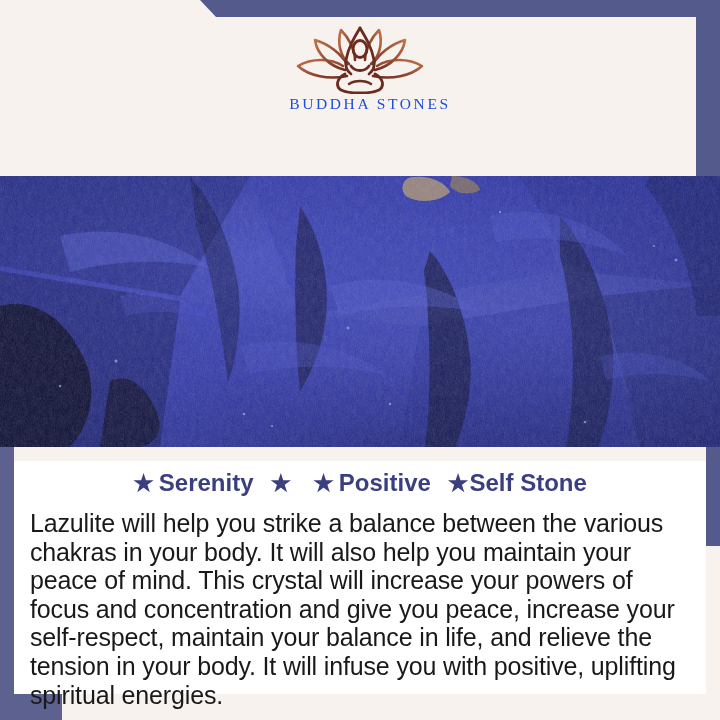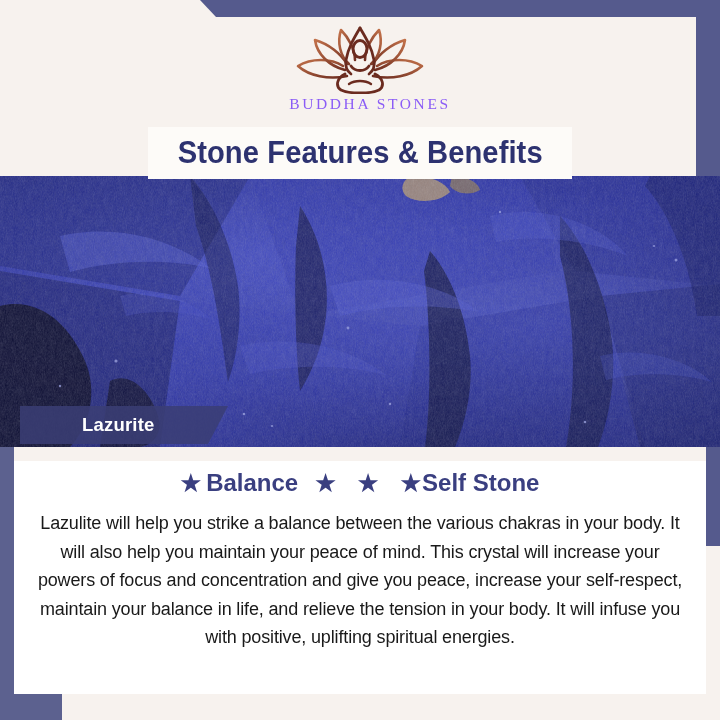"BUDDHA STONES" .logo-wordmark { color: #8b5cf6 -> #1d4ed8 }
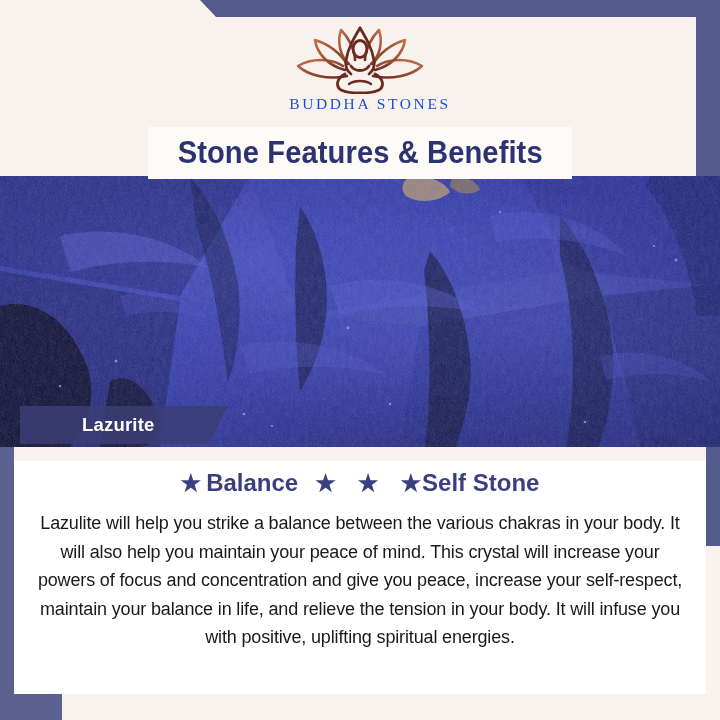"Stone Features & Benefits" div.title-band { html: <div> <div>Stone Features &amp; Benefits</div> </div> -> none }
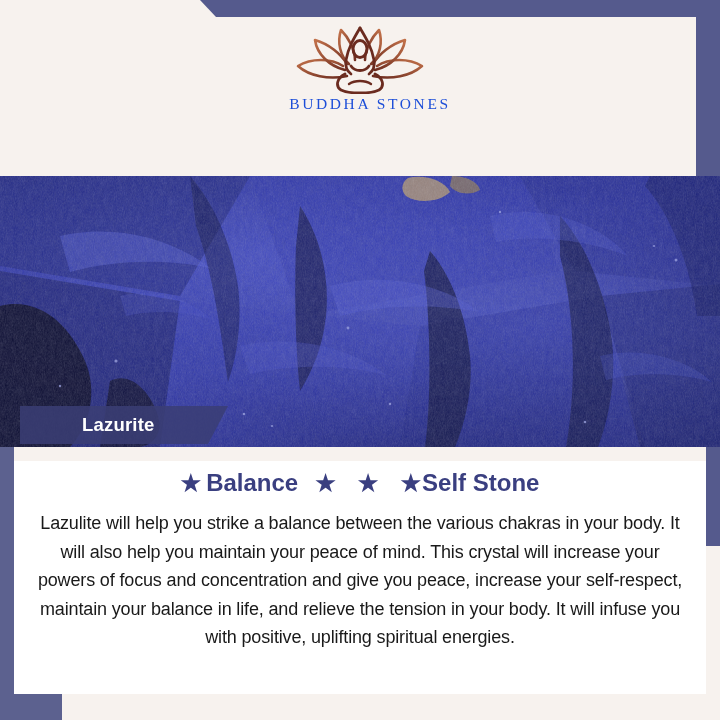"Lazurite" div.stone-label { html: <div> <span>Lazurite</span> </div> -> none }
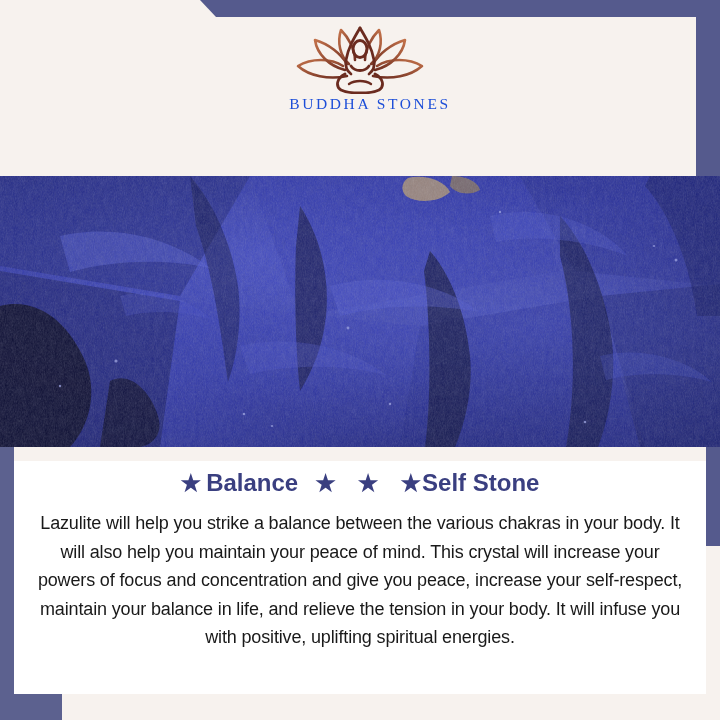"Balance" span { text: Balance -> Serenity }
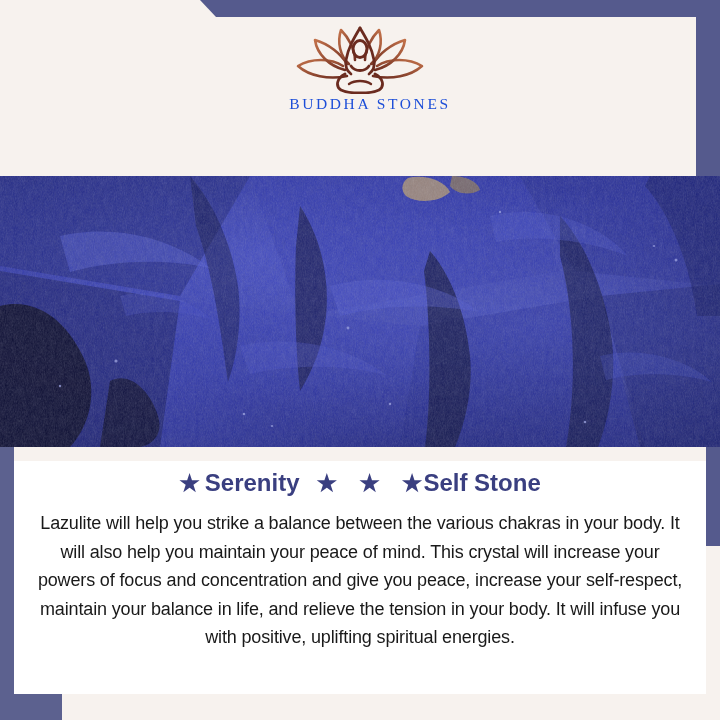"Positive" span { html: none -> <span>Positive</span> }
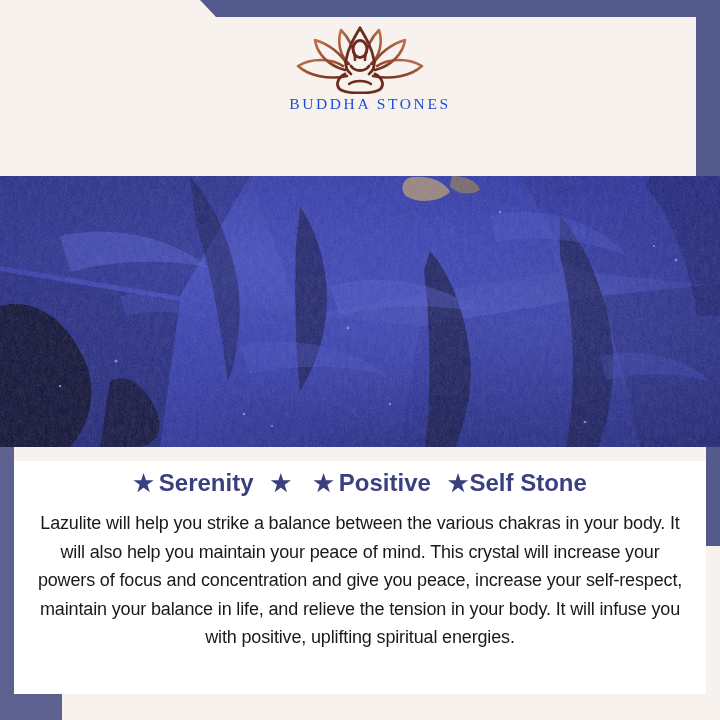"Lazulite will help you strike" .body-text { font-size: 18px -> 25px; text-align: center -> left }
